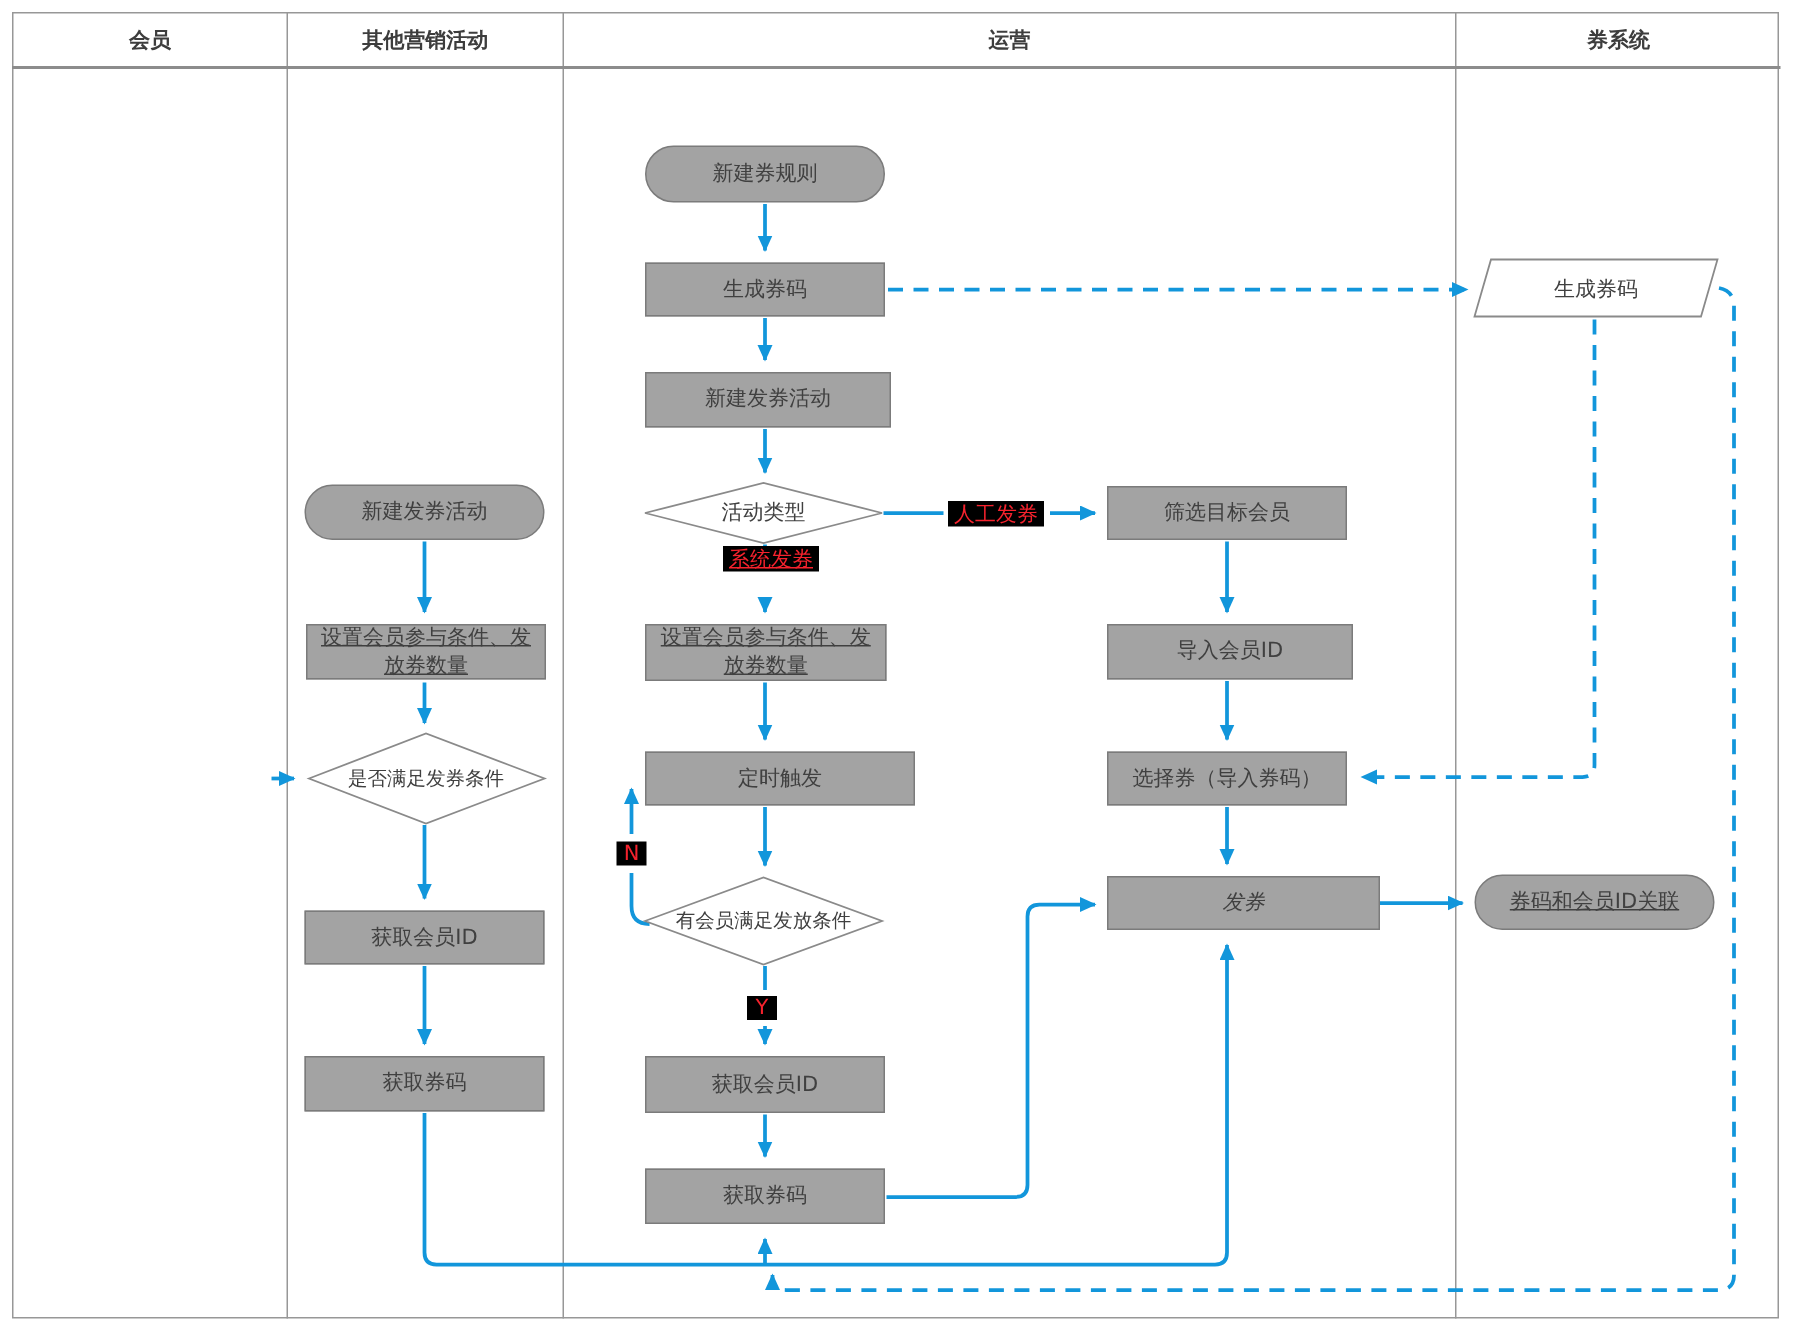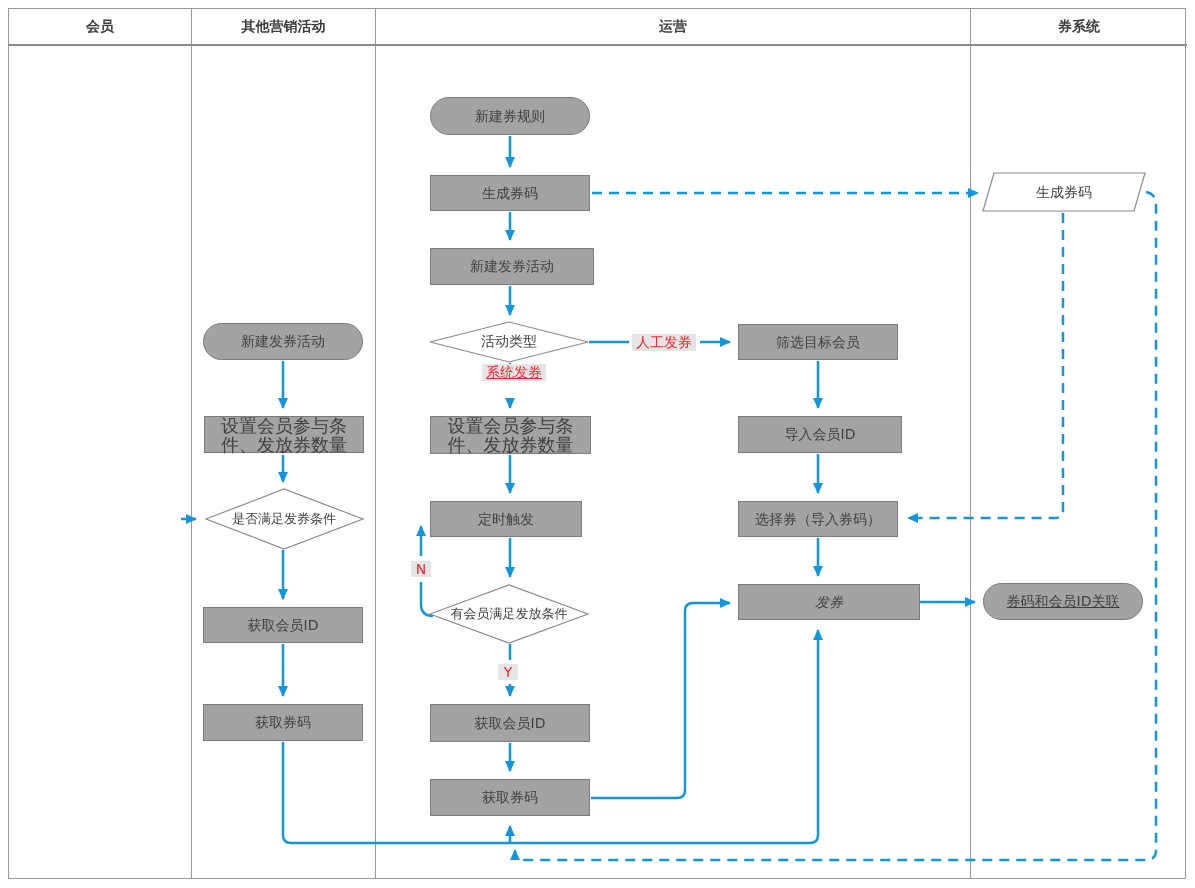"人工发券" .edge-label { background: #e5e5e5 -> #000000 }
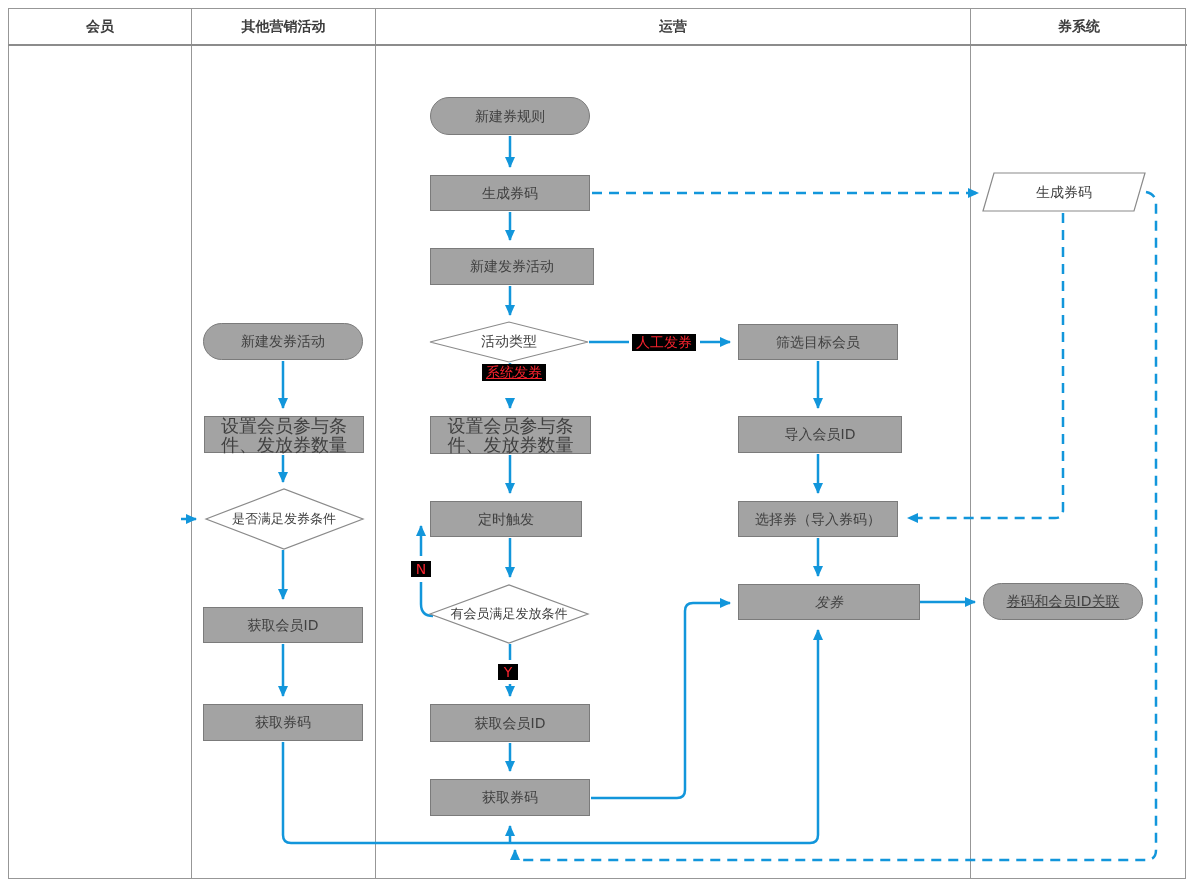"设置会员参与条件、发放券数量" .small { font-size: 18px -> 14px; text-decoration: none -> underline }
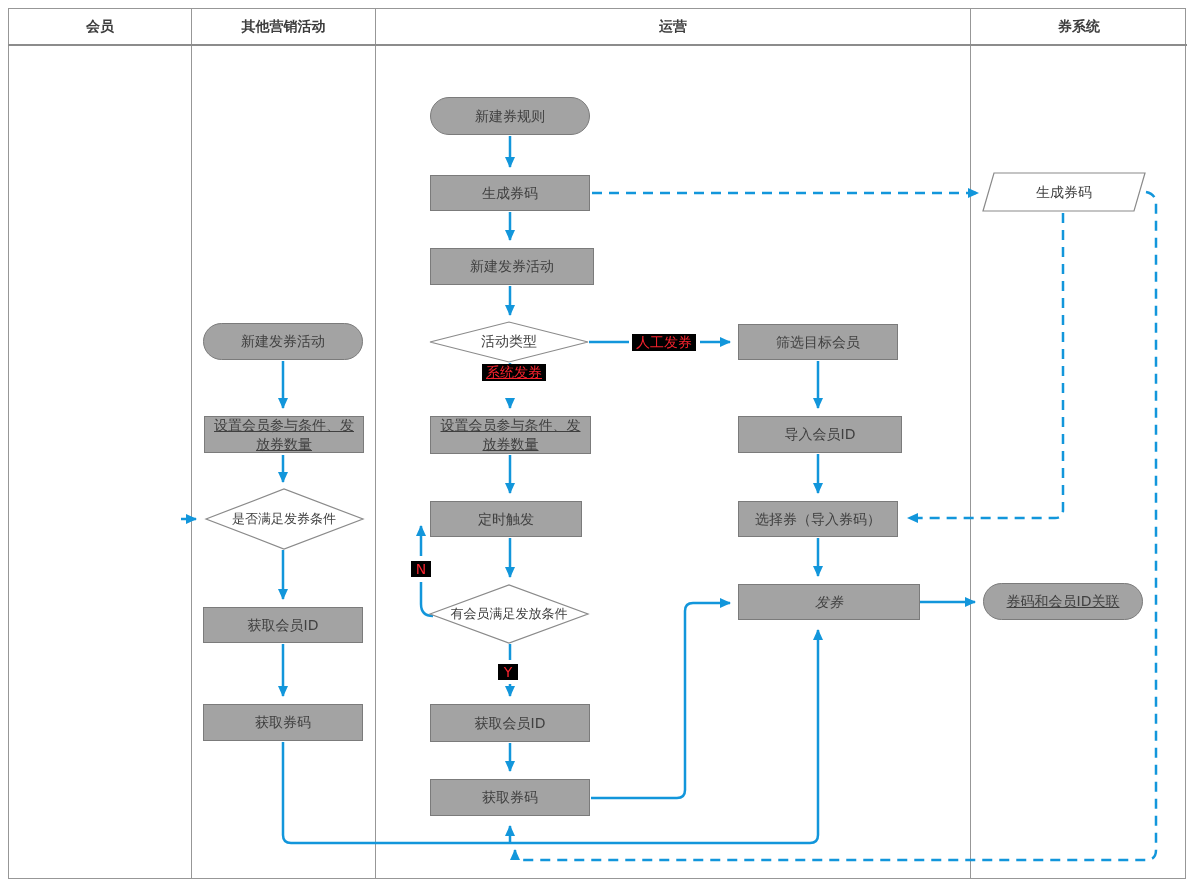"定时触发" div.node { width: 152px -> 180px }
